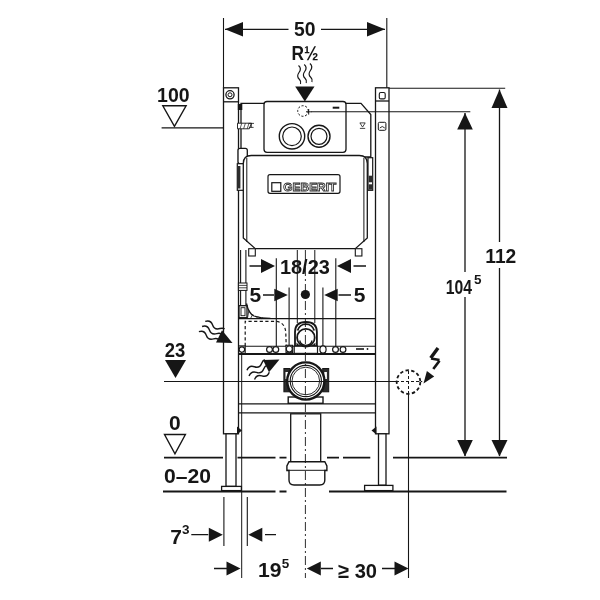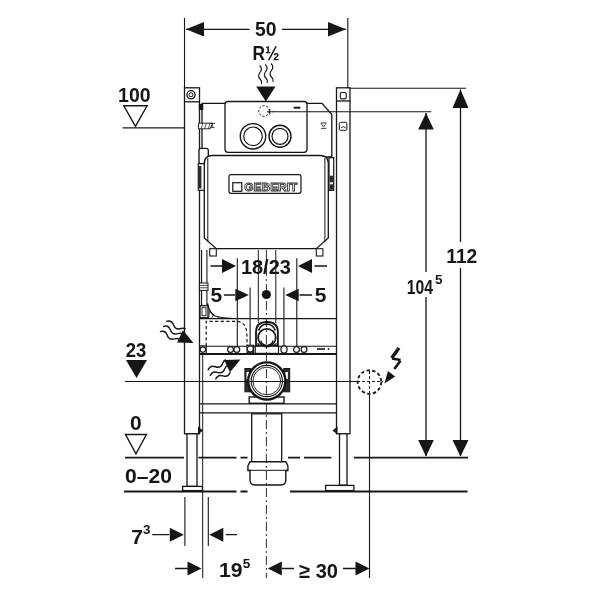"50" #wrap { padding-left: none -> 39px }
